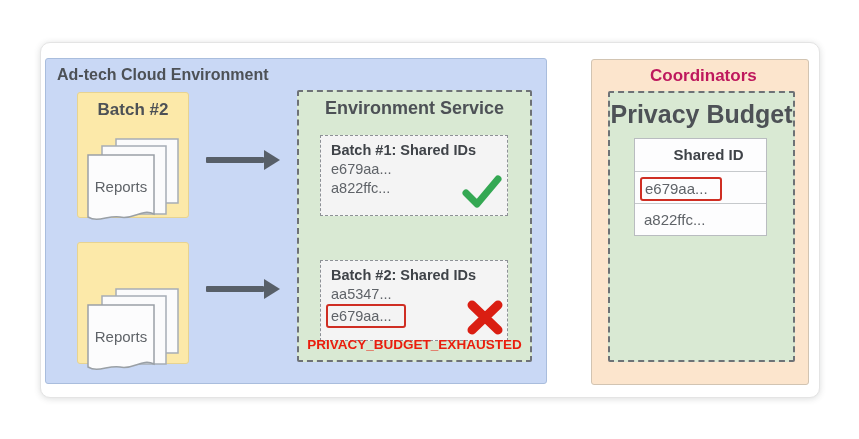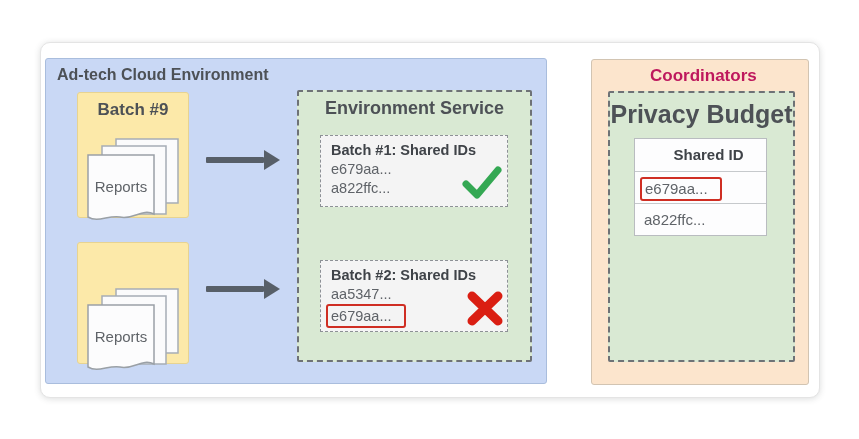"Batch #9" div.batch-title { text: 9 -> 2 }
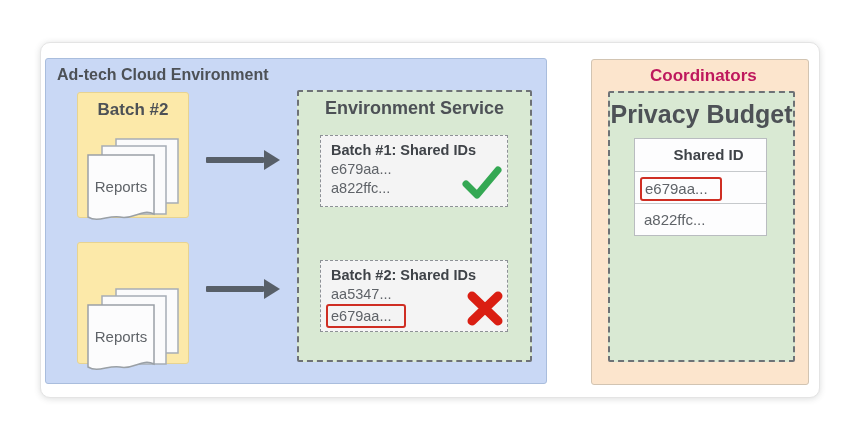"Batch #1: Shared IDs" .result { height: 72px -> 81px }
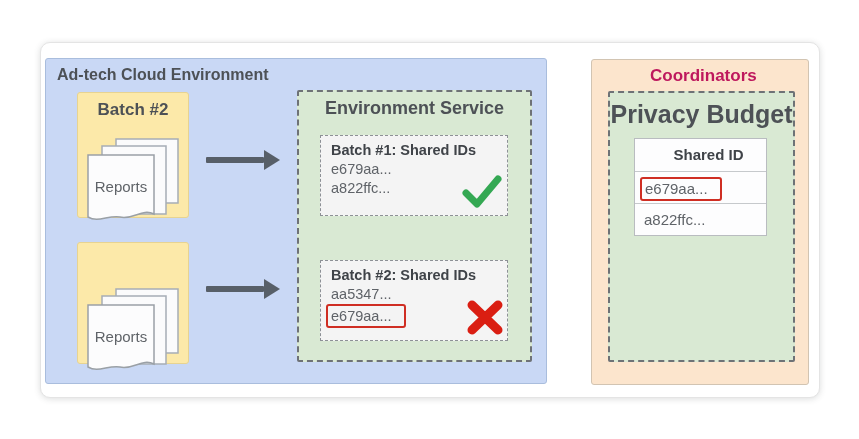"PRIVACY_BUDGET_EXHAUSTED" div.error-label { html: none -> <div>PRIVACY_BUDGET_EXHAUSTED</div> }
